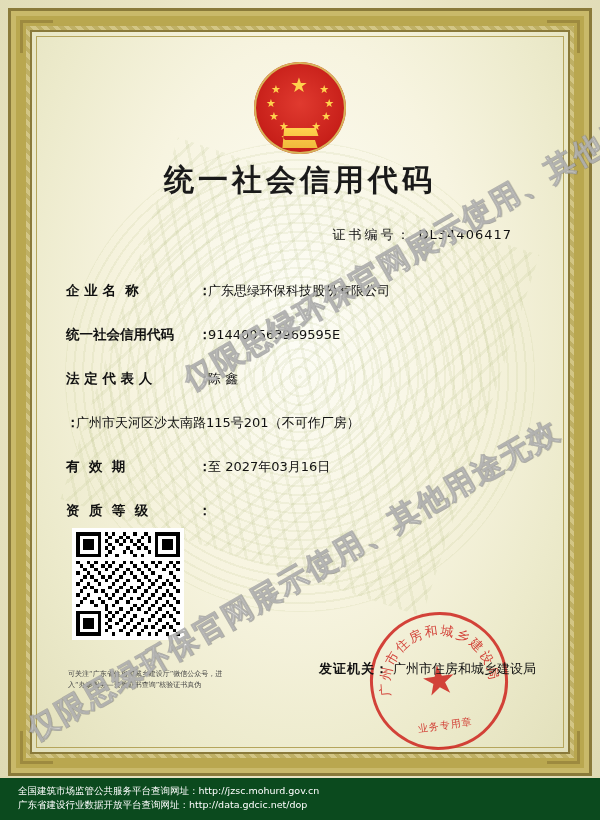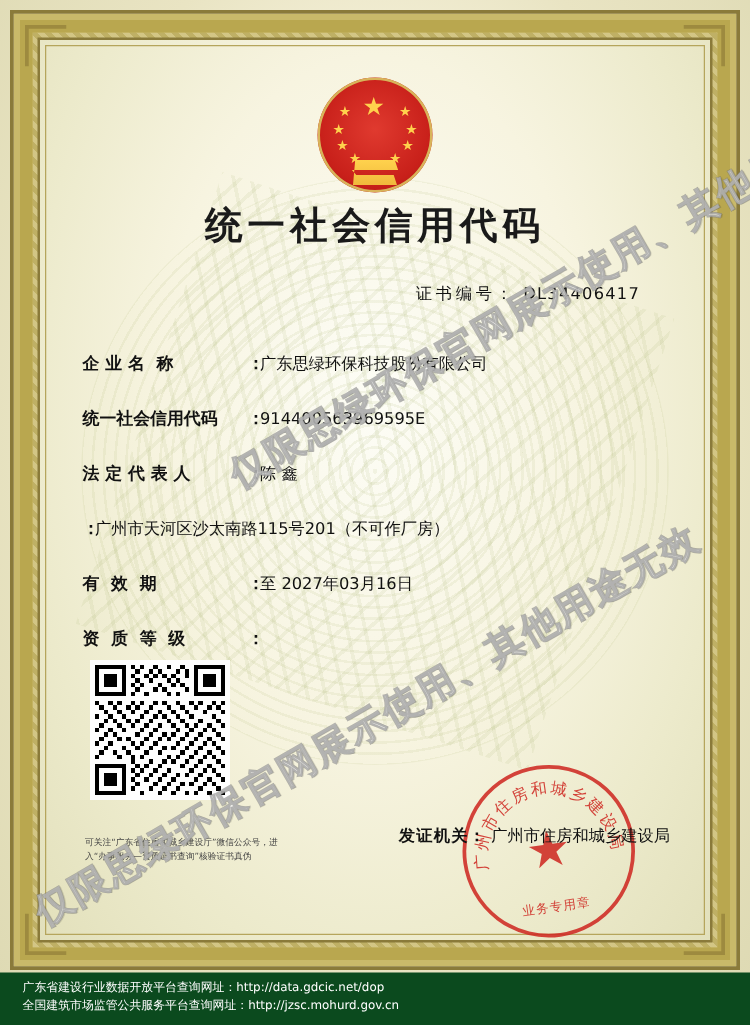"广东省建设行业数据开放平台查询网址：http://data.gdcic.net/" div { order: before "全国建筑市场监管公共服务平台查询网址：http://jzsc.mohurd.go" -> after "全国建筑市场监管公共服务平台查询网址：http://jzsc.mohurd.go" }
